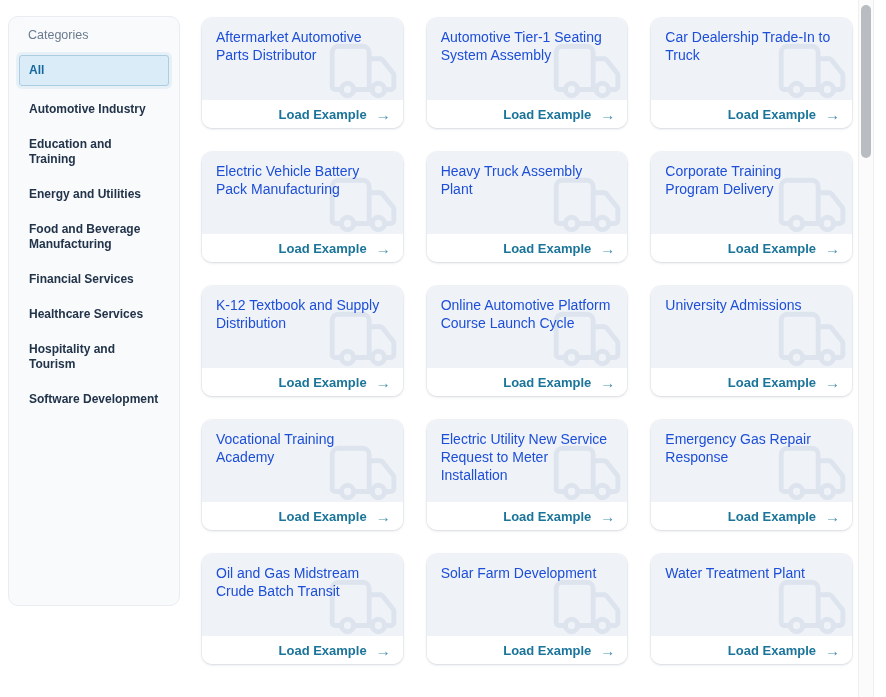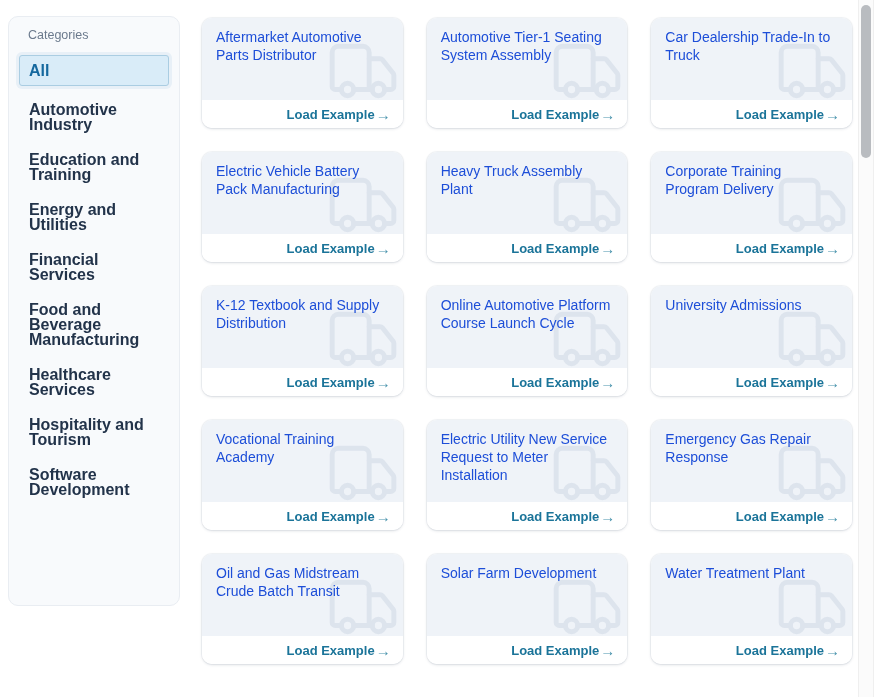"All" .sidebar-item { font-size: 16px -> 12px }
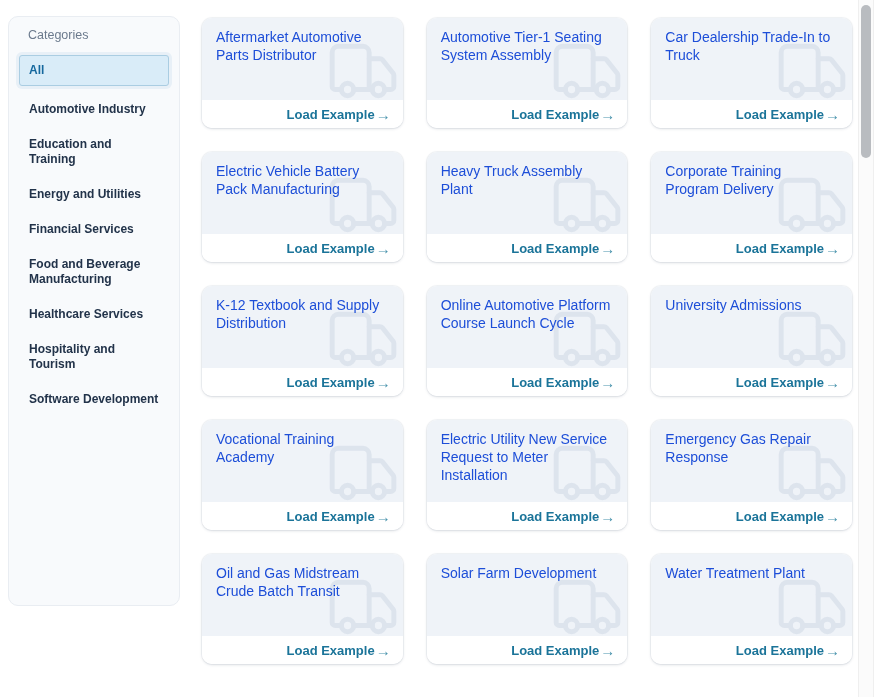"Load Example" .load-link { gap: 1px -> 9px }
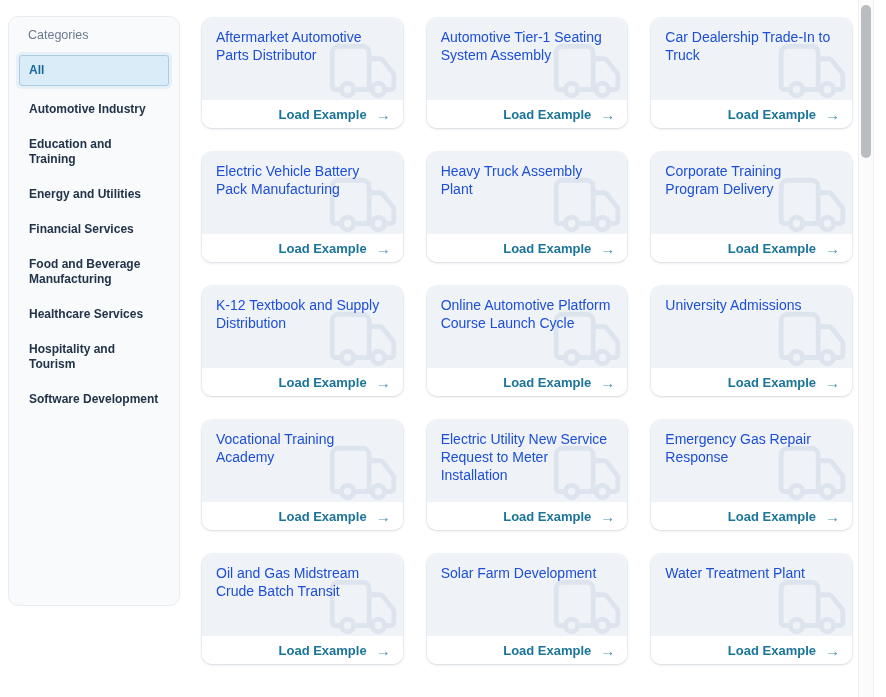"Financial Services" div.sidebar-item { order: before "Food and Beverage Manufacturing" -> after "Food and Beverage Manufacturing" }
